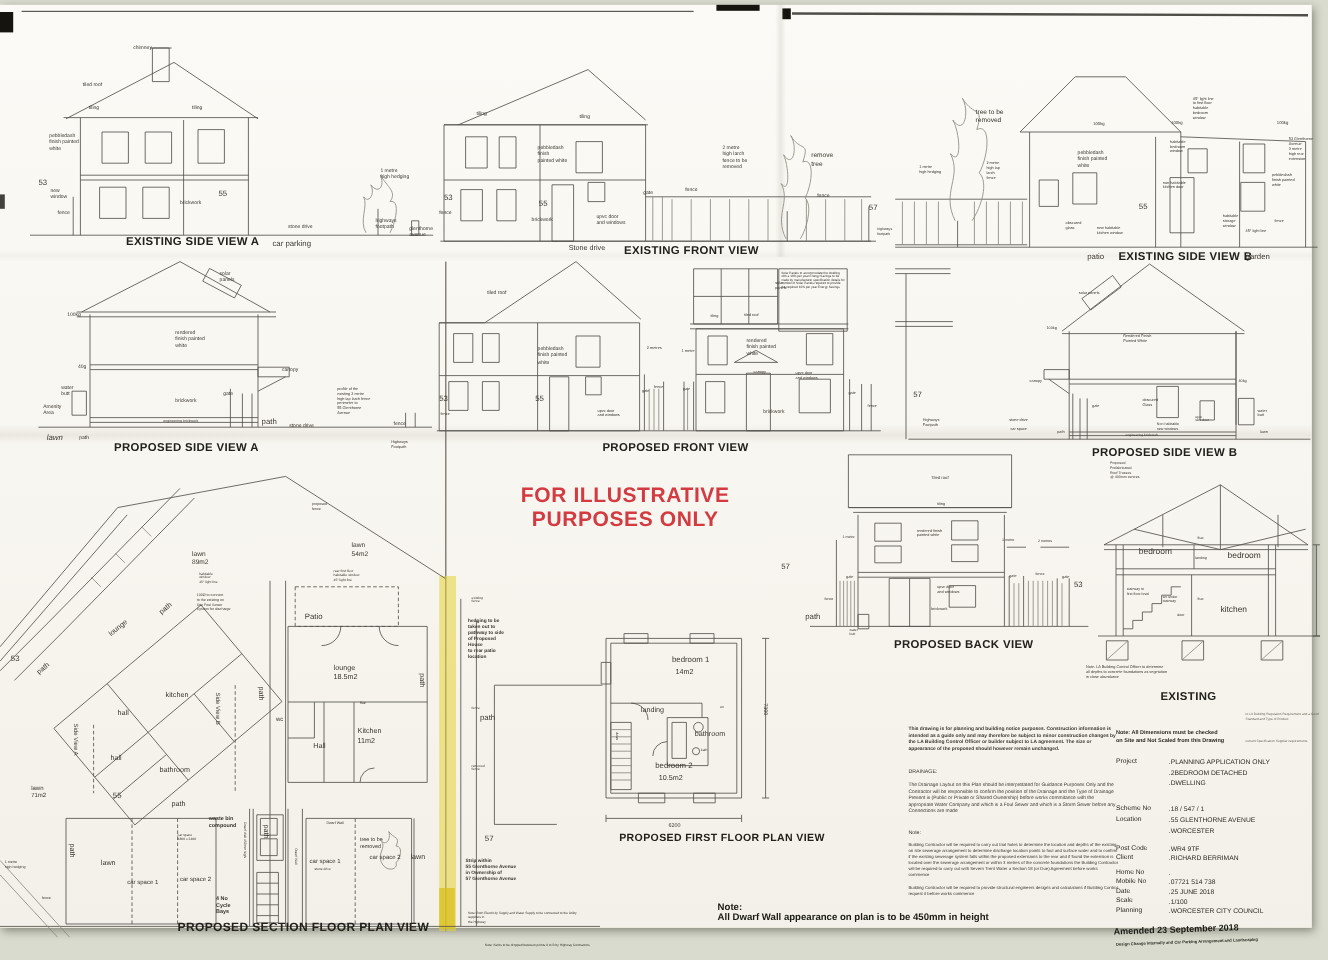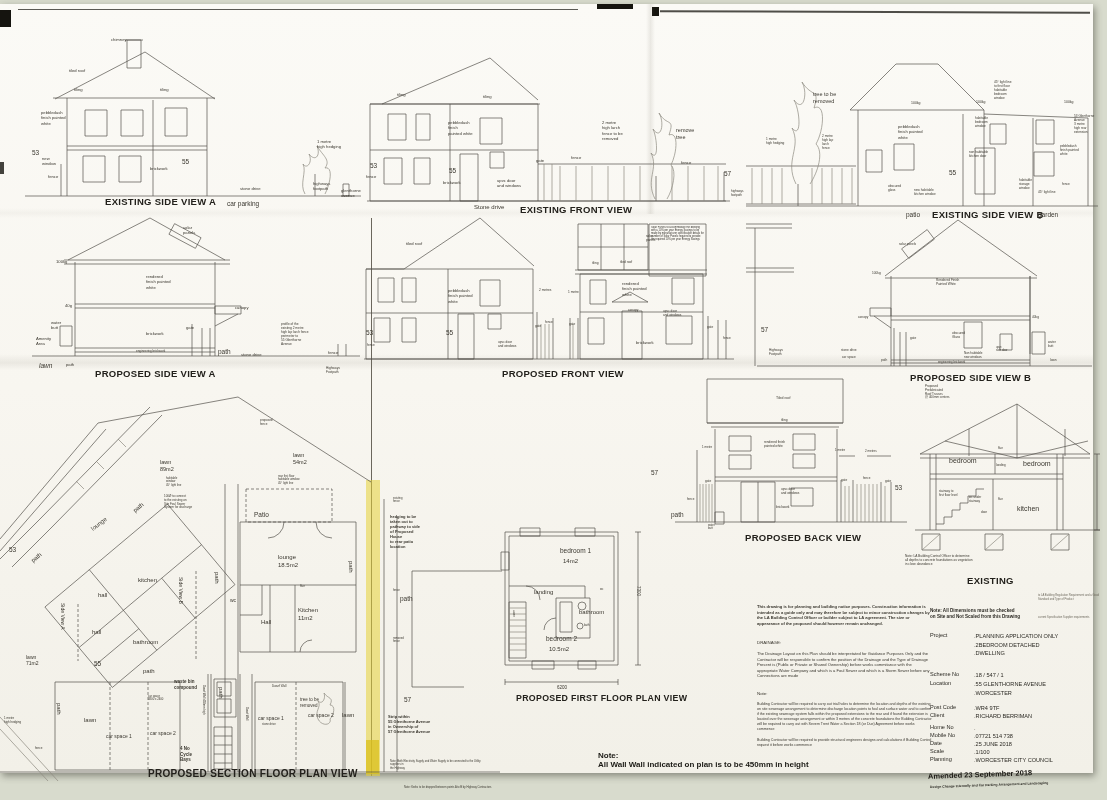"FOR ILLUSTRATIVE" div.stamp { html: none -> <div> <div>FOR ILLUSTRATIVE</div> <div>PURPOSES ONLY</div> </div> }
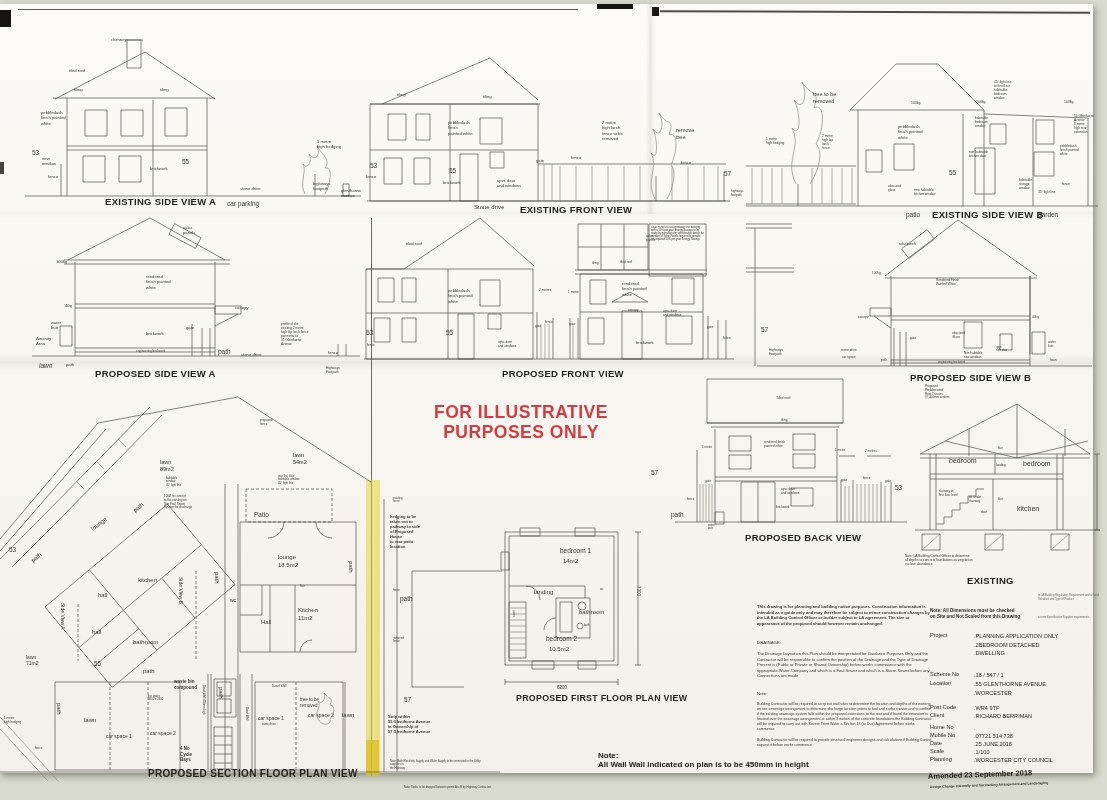"All Wall Wall indicated on" div.t { text: Wall Wall indicated -> Dwarf Wall appearance }
